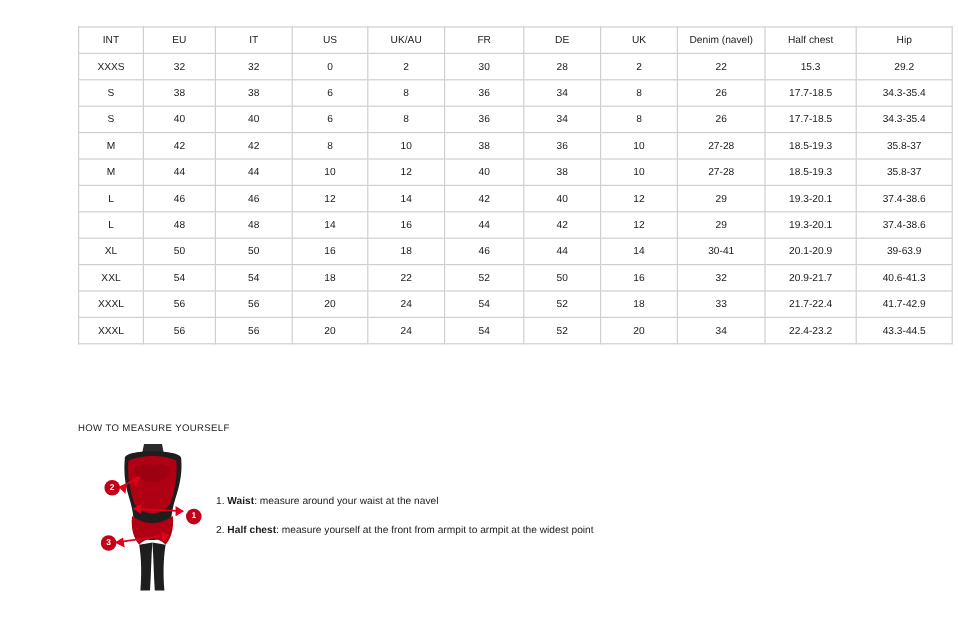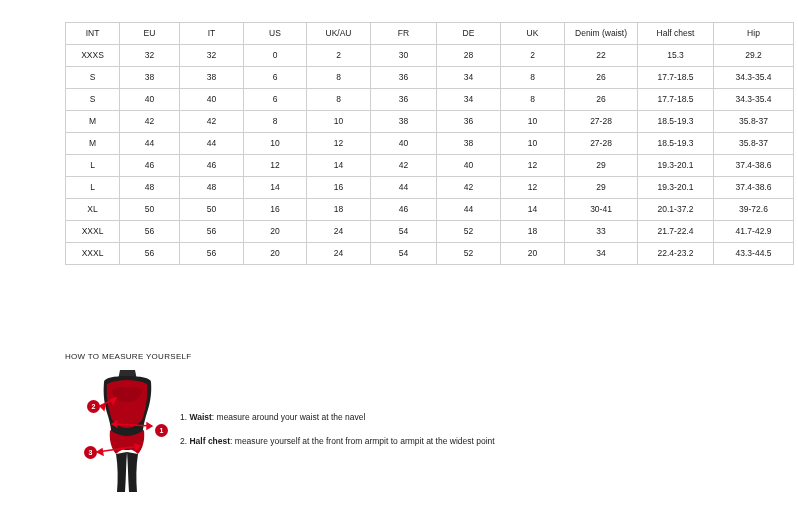"Denim (waist)" th { text: waist -> navel }
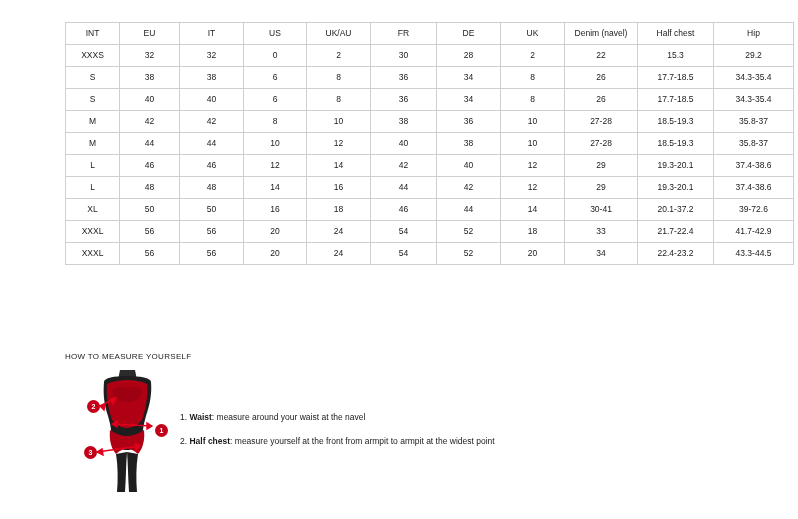"20.1-37.2" td { text: 20.1-37.2 -> 20.1-20.9 }
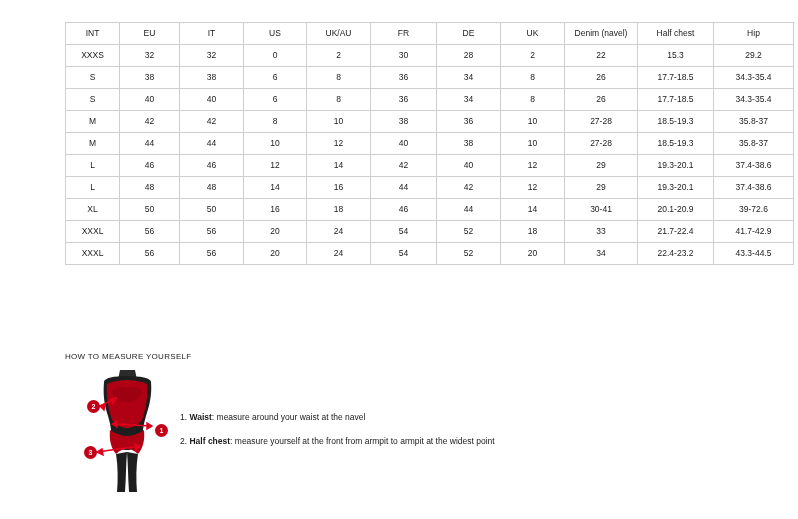"39-72.6" td { text: 39-72.6 -> 39-63.9 }
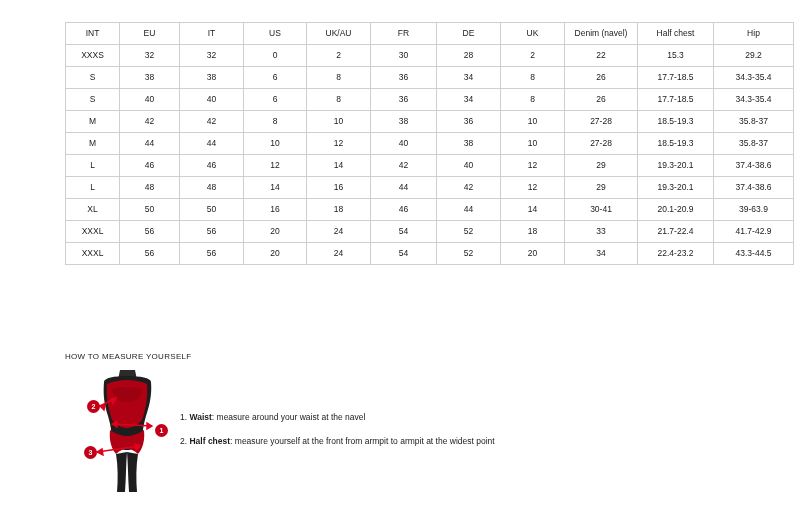"XXL" tr { html: none -> <tr> <td>XXL</td> <td>54</td> <td>54</td> <td>18</td> <td>22</td> <td>52</td> <td>50</td> <td>16</td> <td>32</td> <td>20.9-21.7</td> <td>40.6-41.3</td> </tr> }
